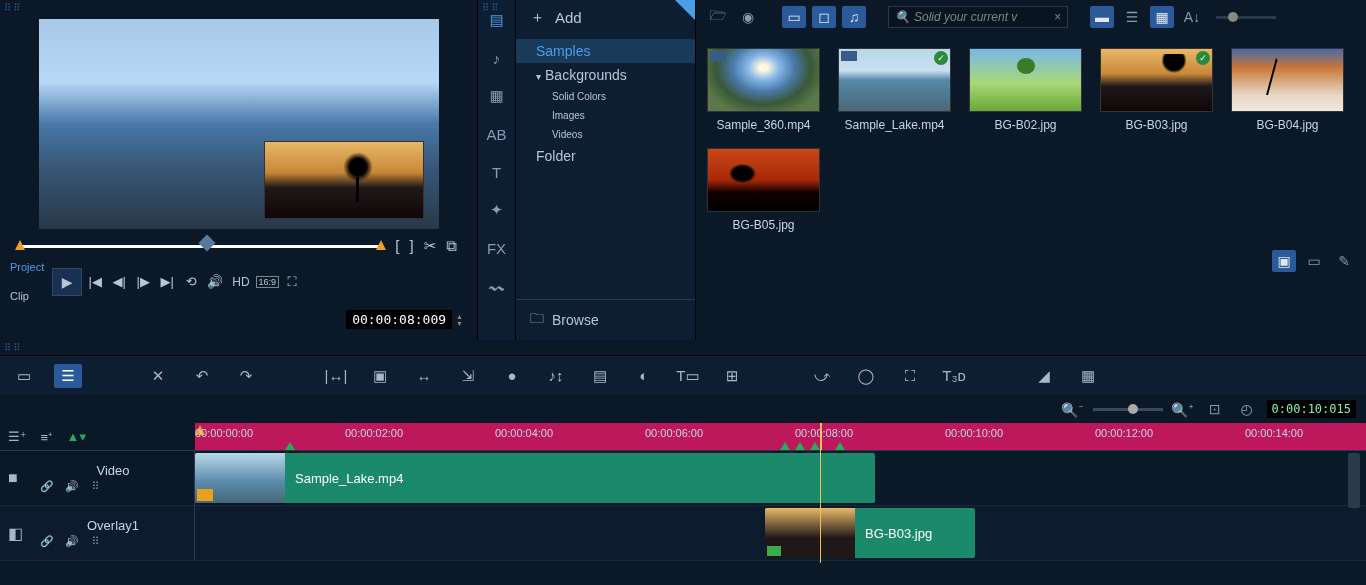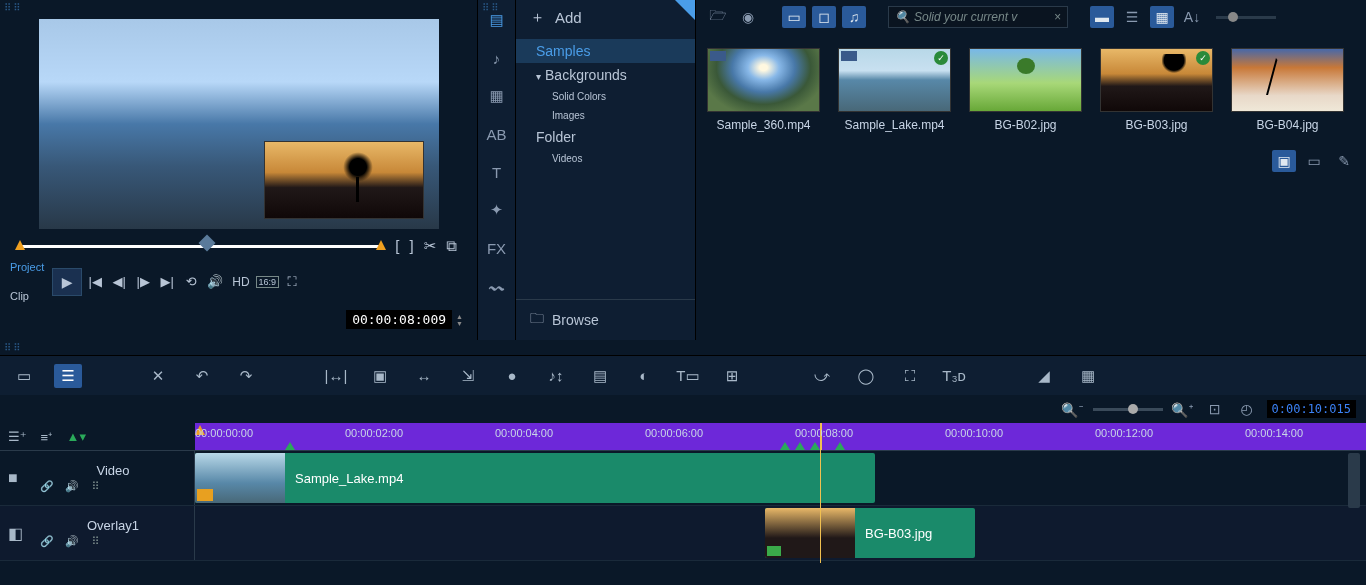"Folder" div.tree-item { order: before "Videos" -> after "Videos" }
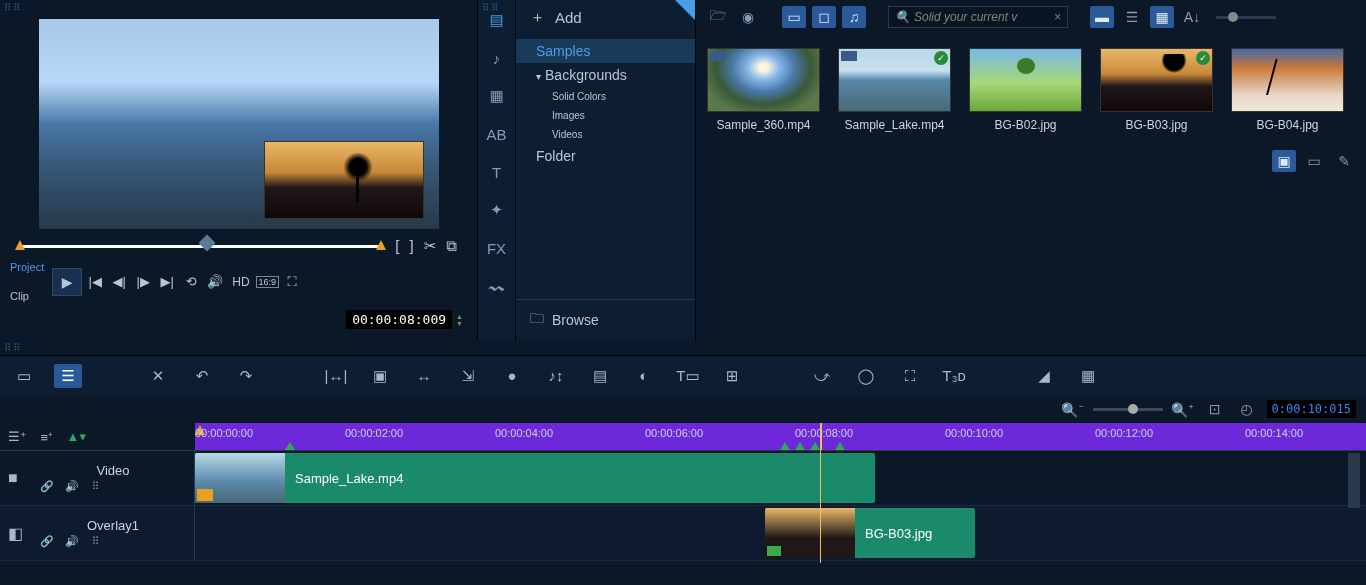"BG-B05.jpg" div.thumb-item { html: none -> <div> <div></div> <div>BG-B05.jpg</div> </div> }
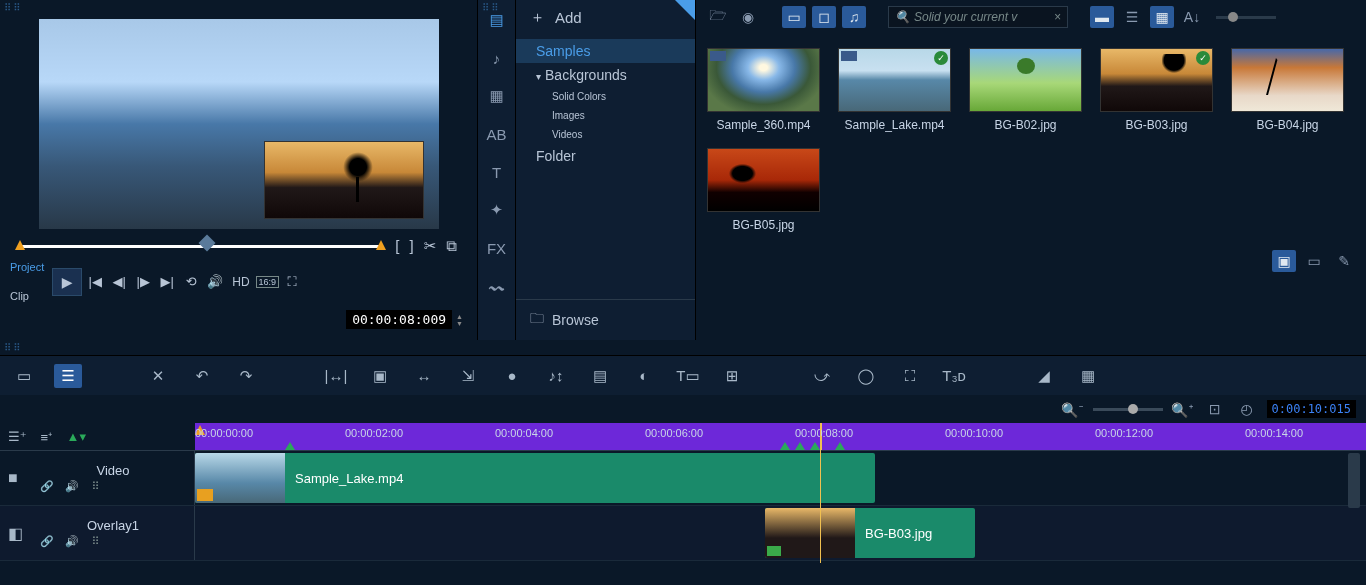"0:00:10:015" .proj-timecode { color: #3b82f6 -> #86efac }
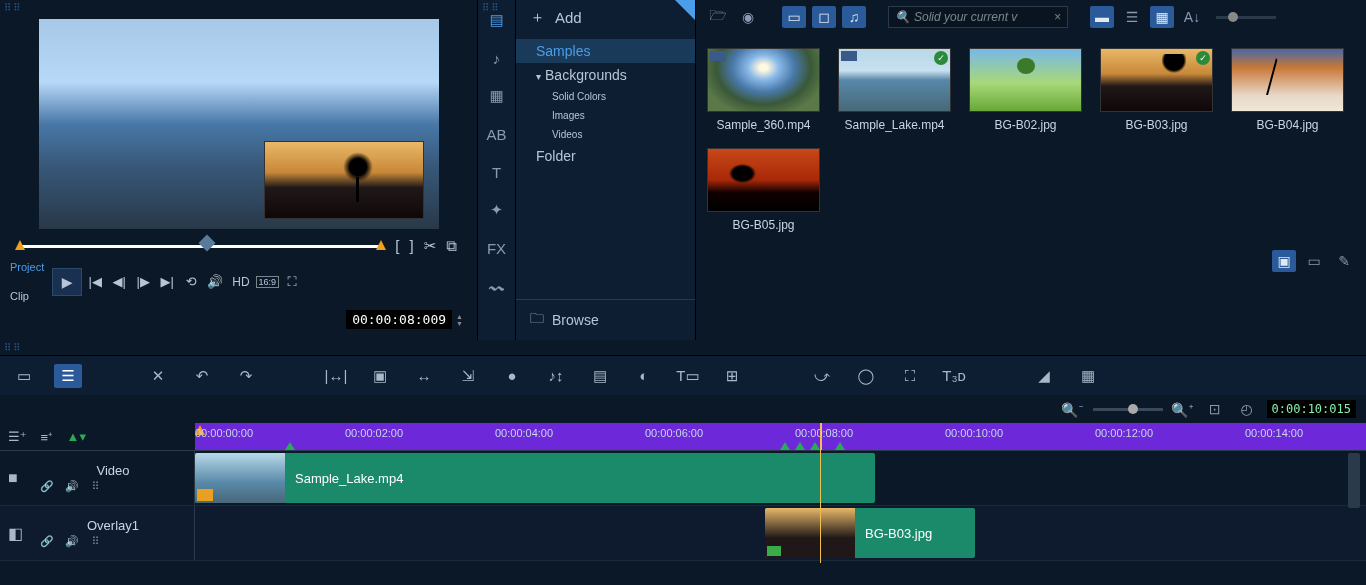"00:00:00:00" .ruler { background: #6d28d9 -> #be185d }
